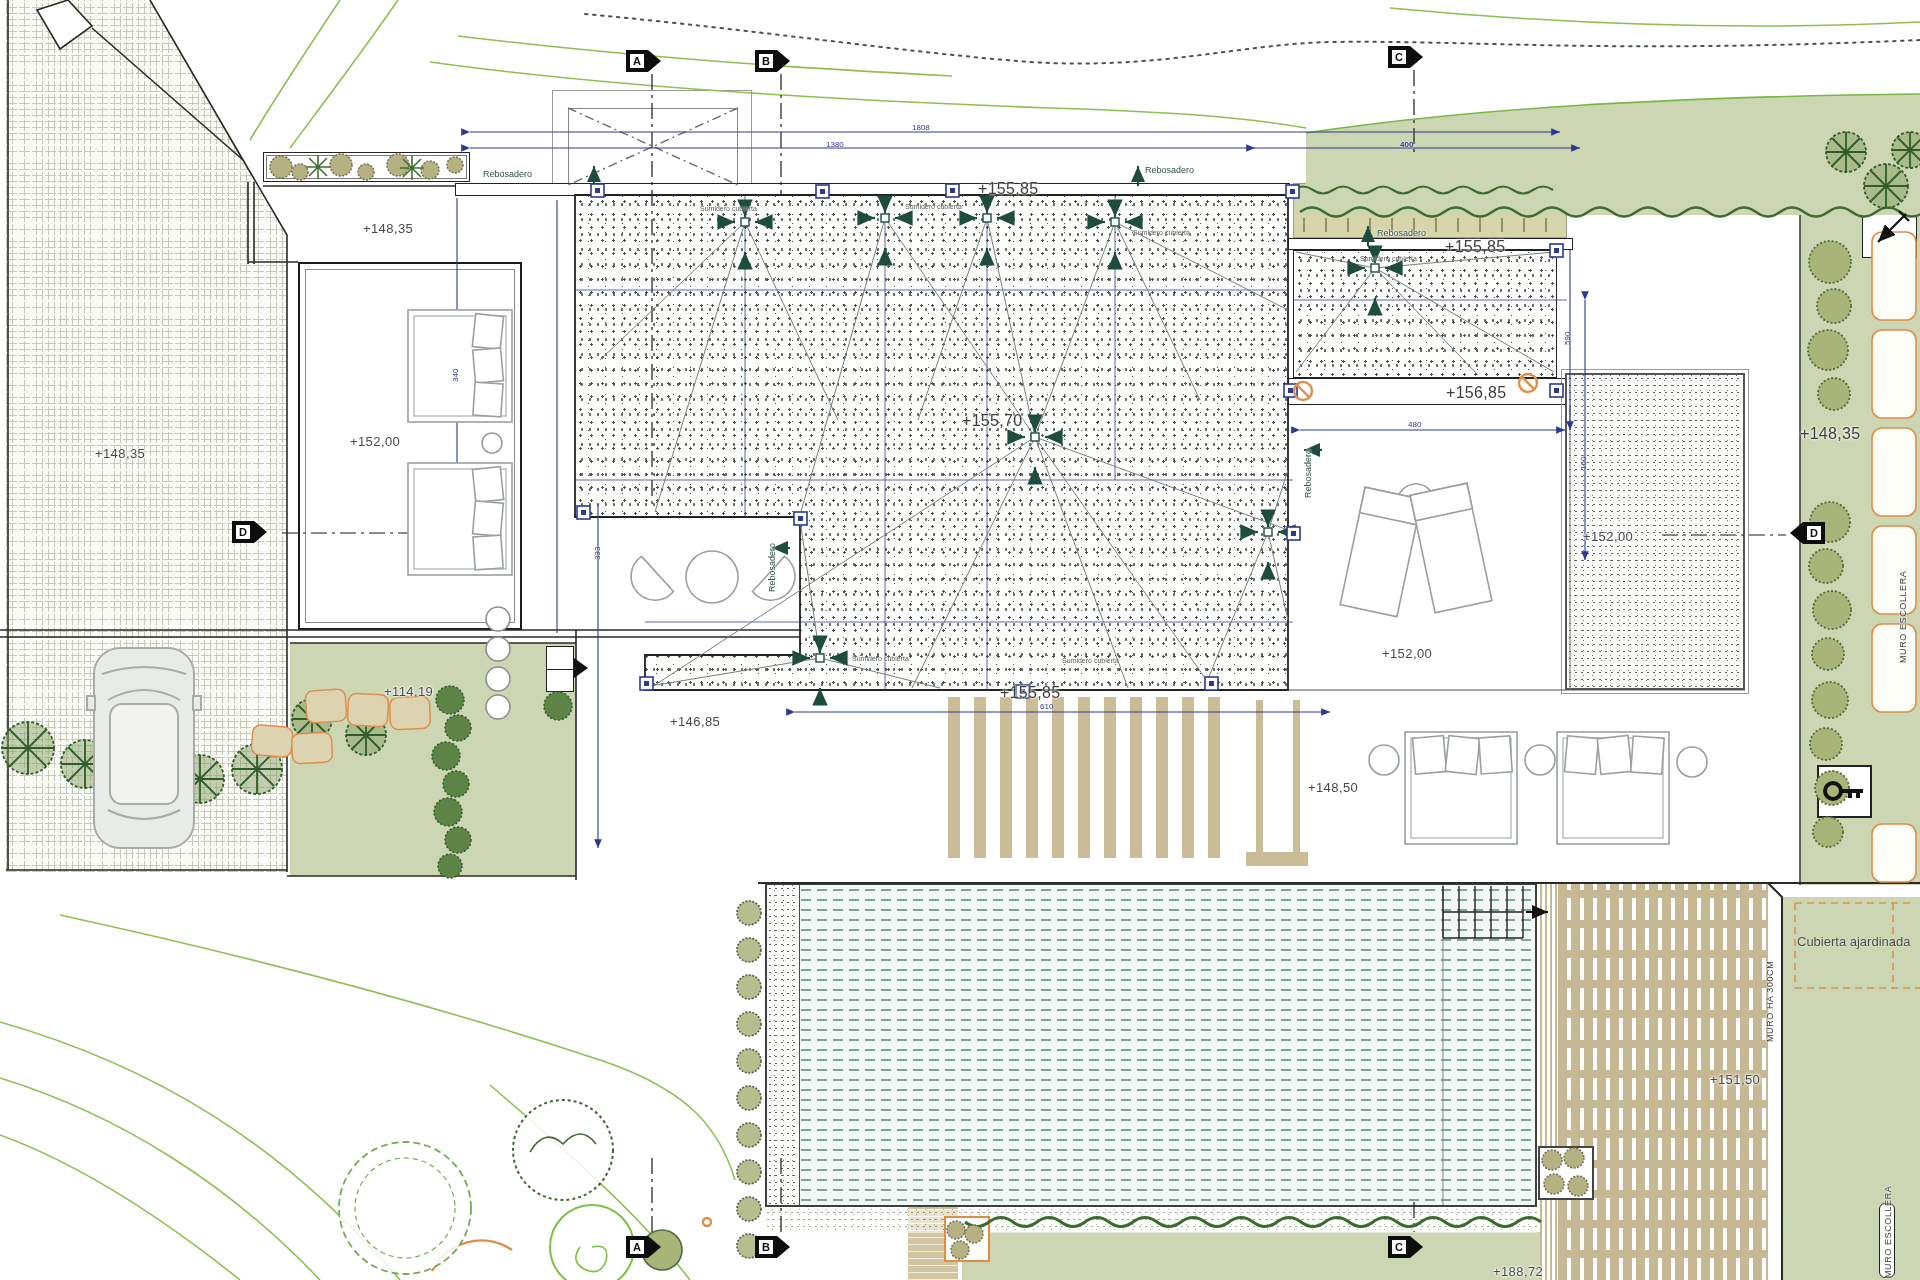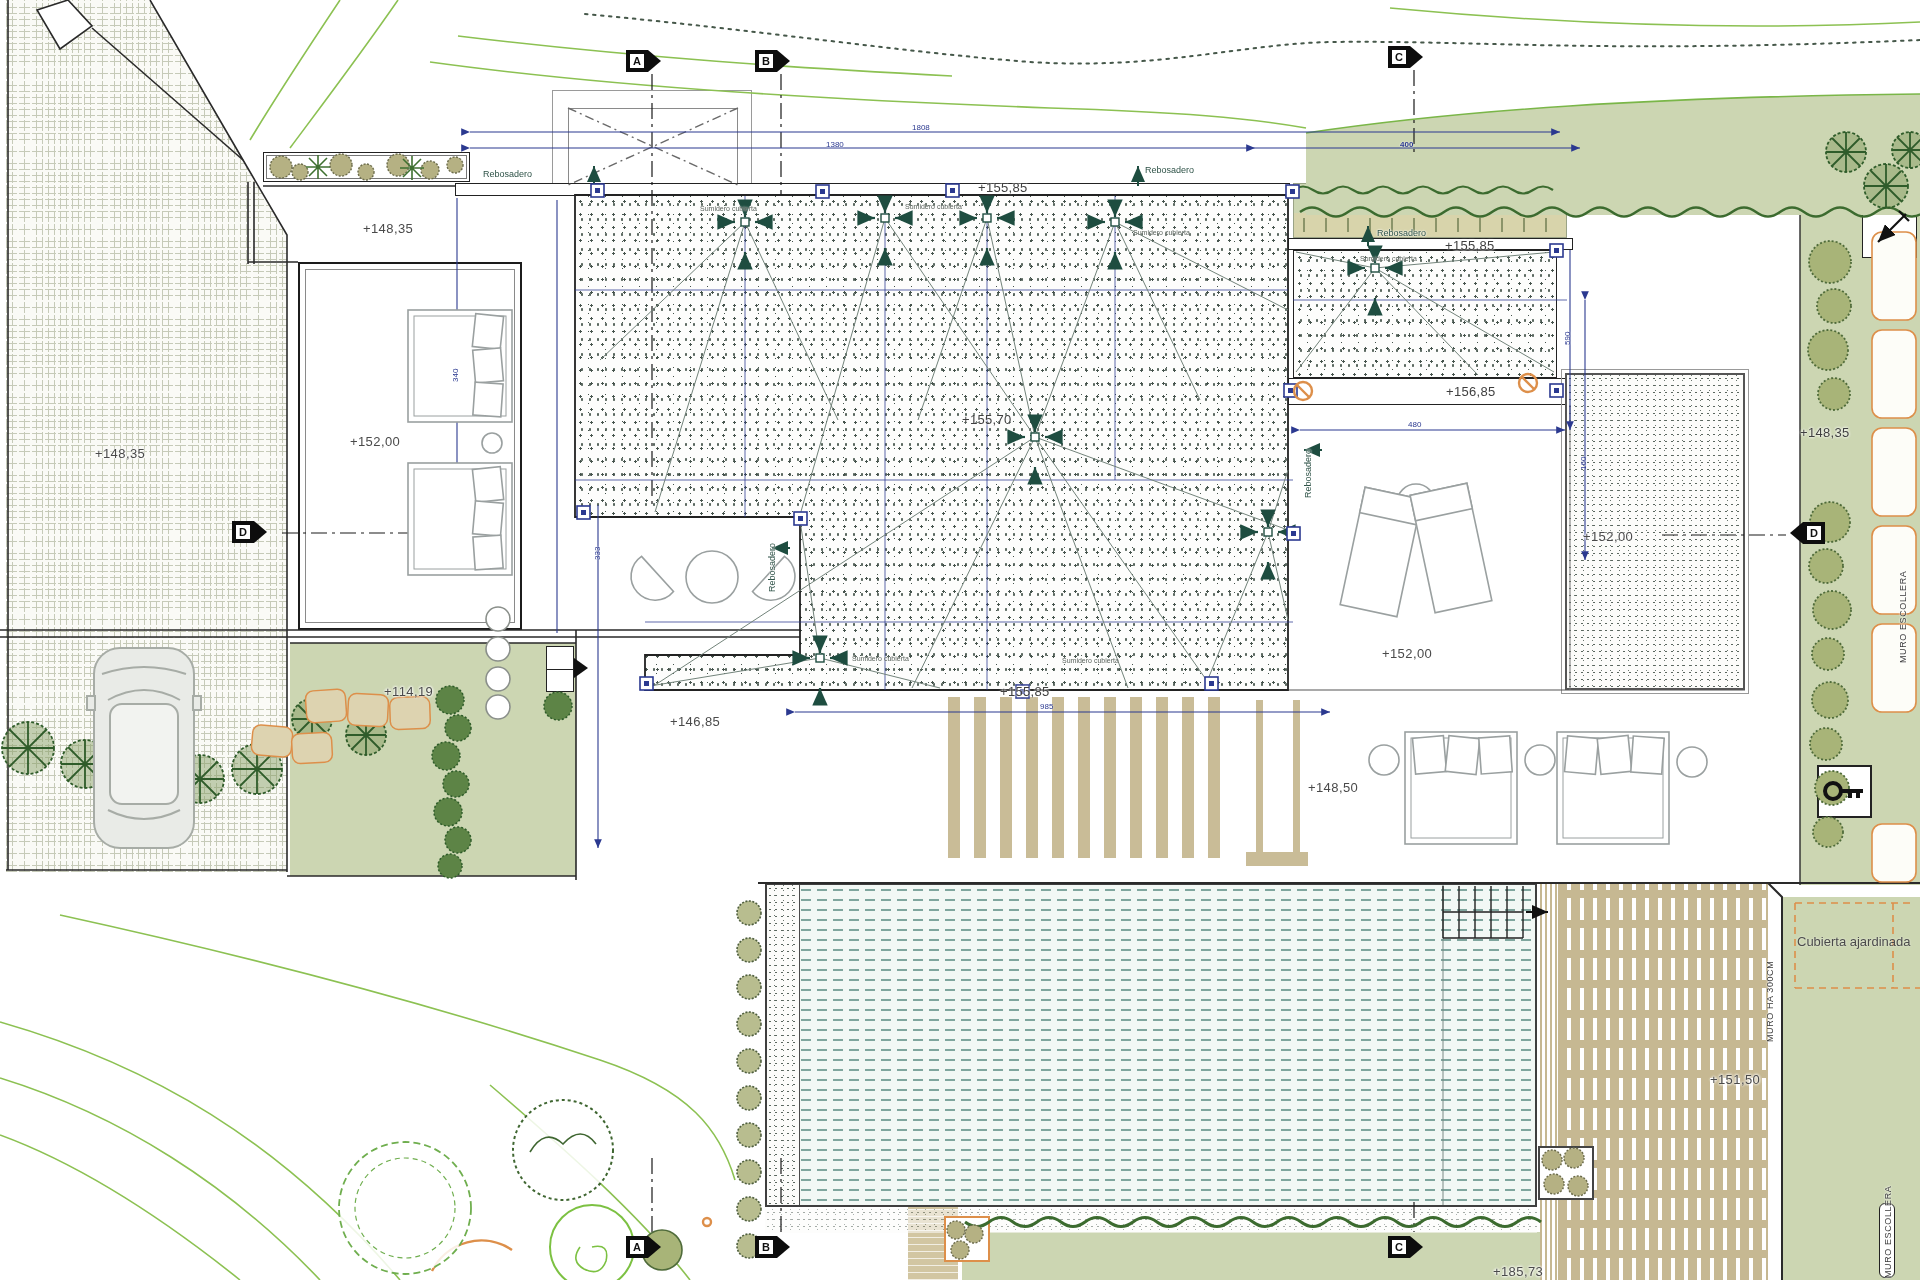"+155,85" .elev-sm { font-size: 13px -> 16px }
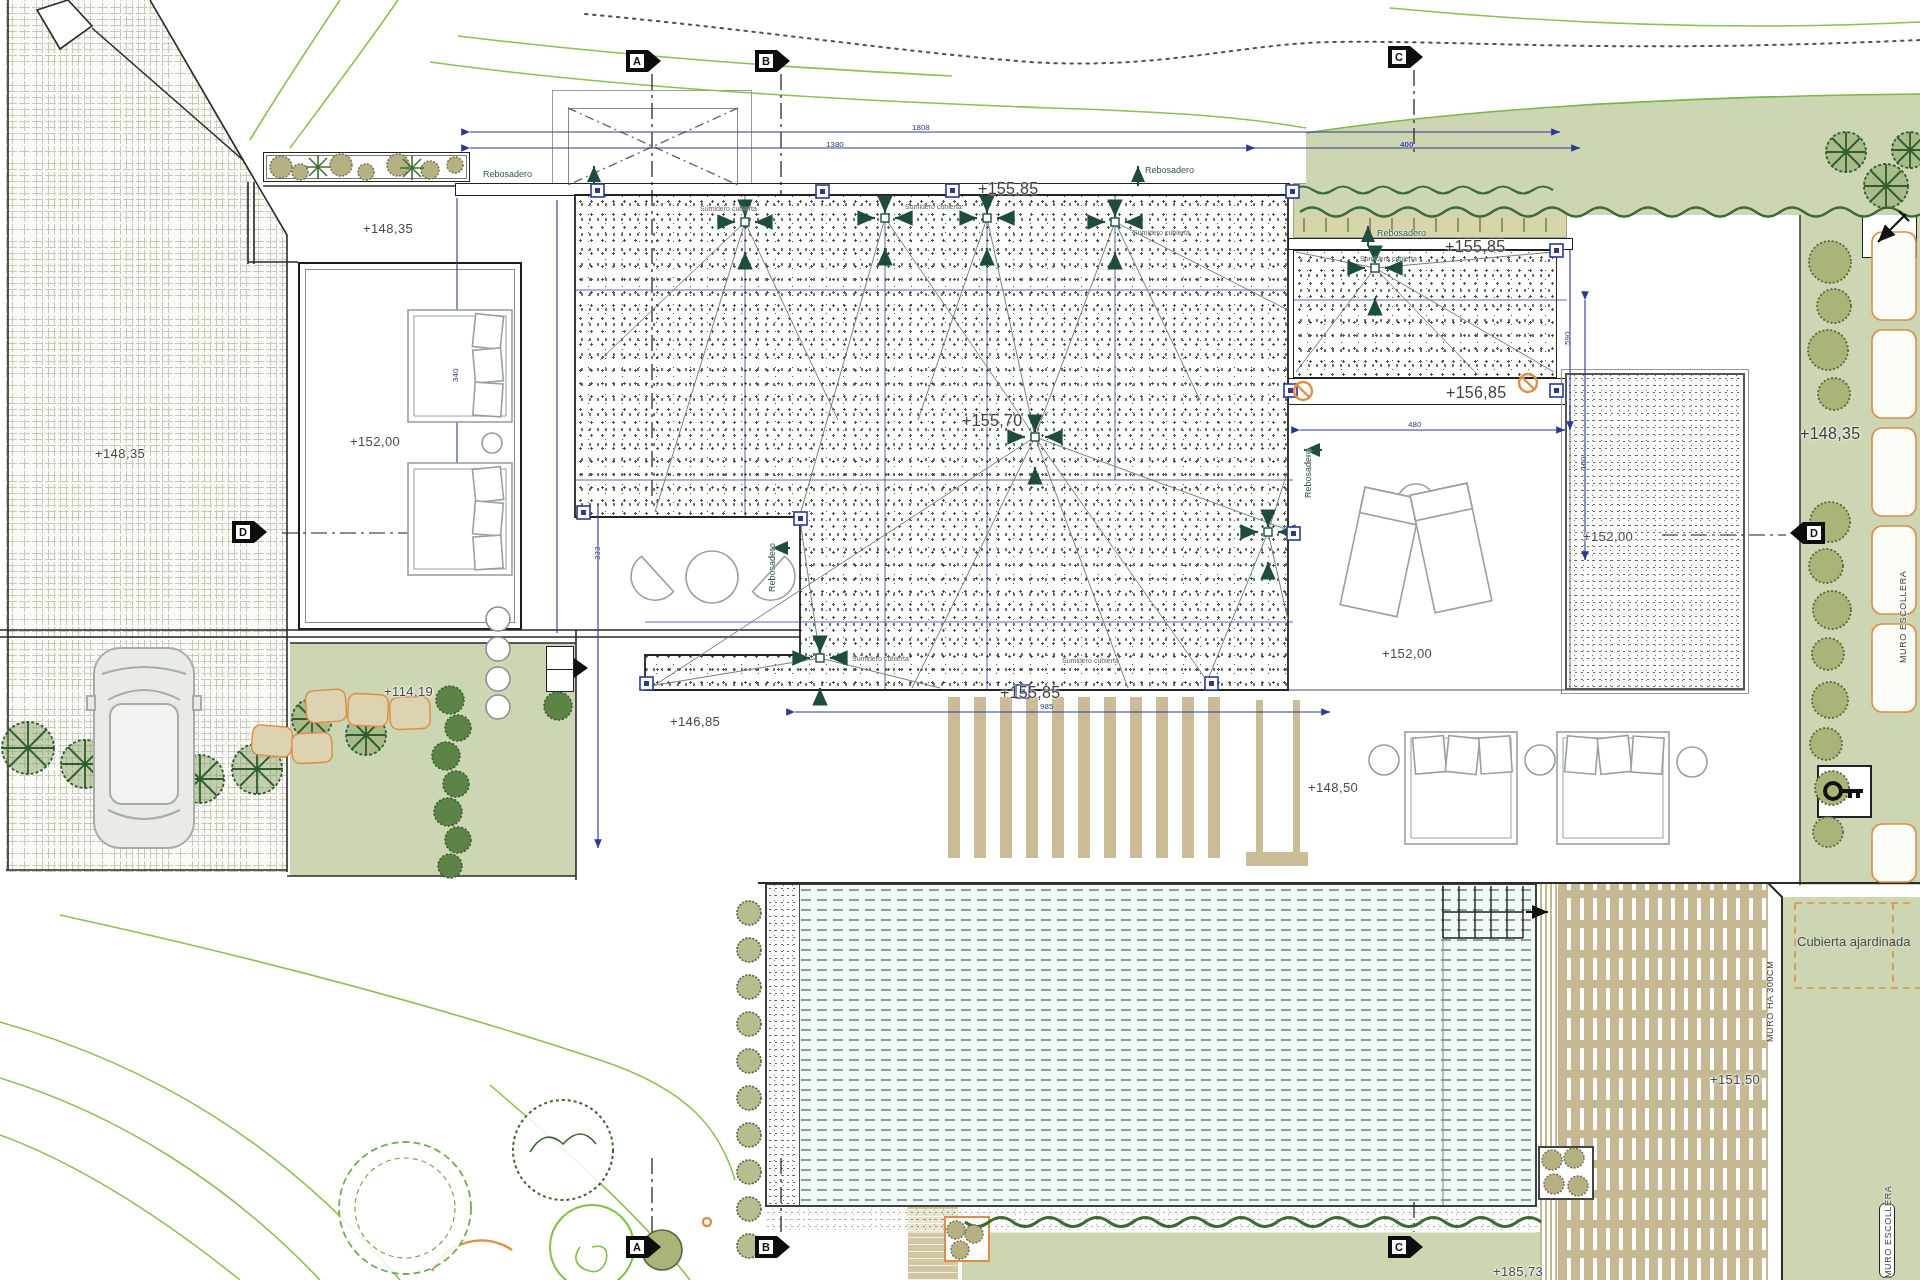"985" div.lbl { text: 985 -> 610 }
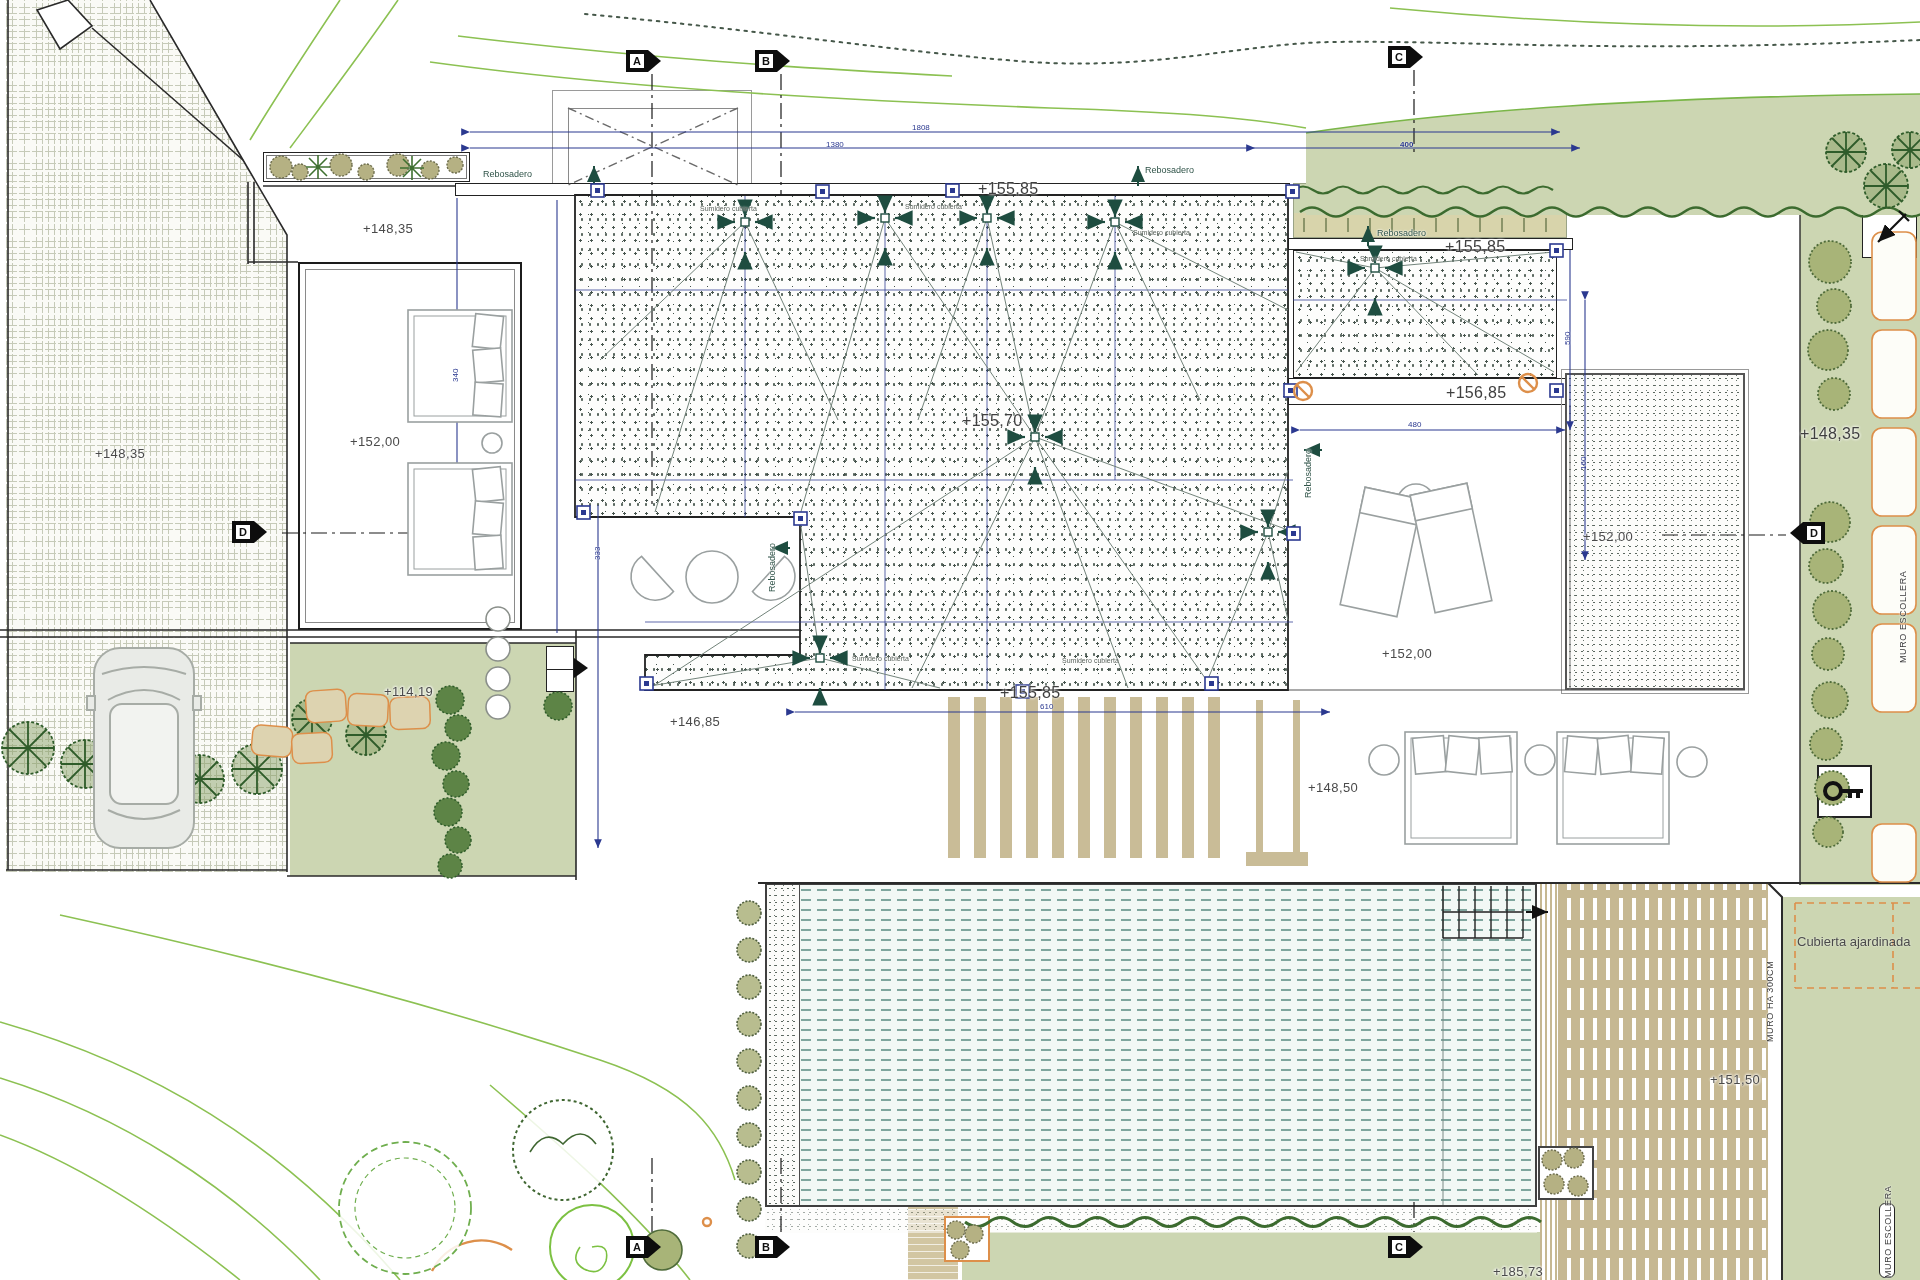"+185,73" div.lbl { text: +185,73 -> +188,72 }
